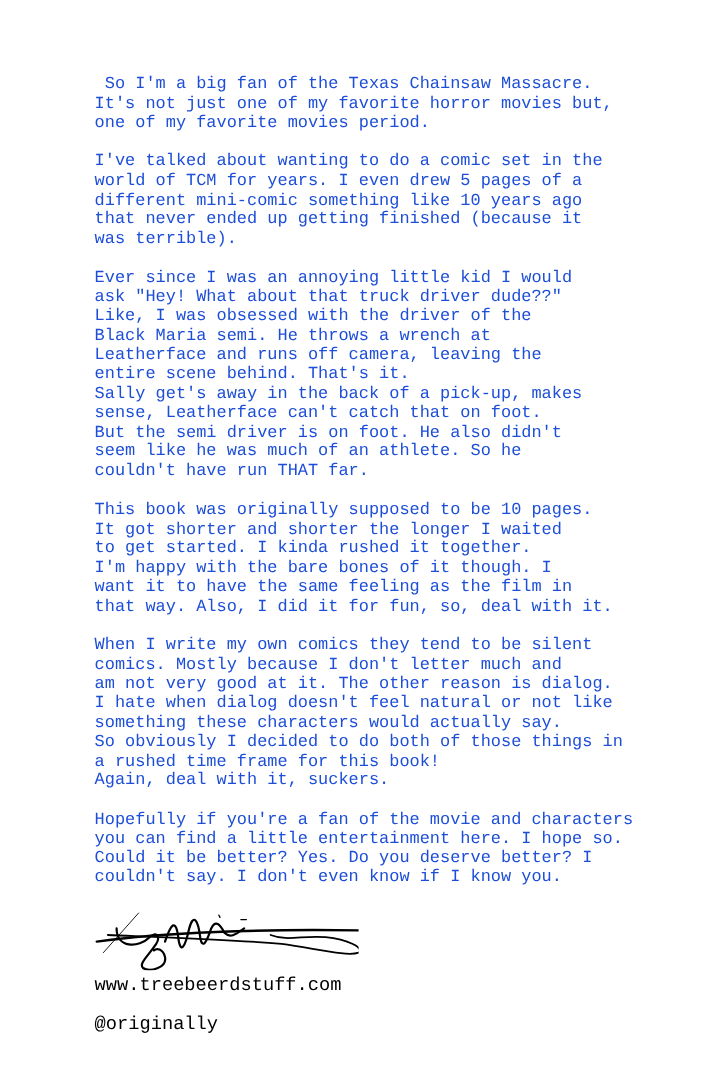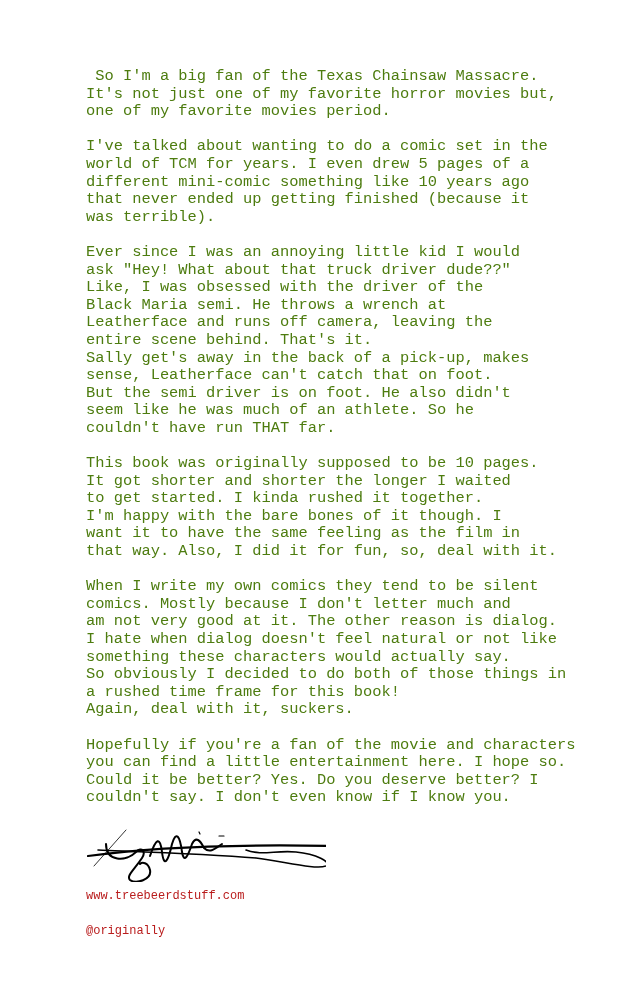"So I'm a big fan" .page { color: #4d7c0f -> #1d4ed8 }
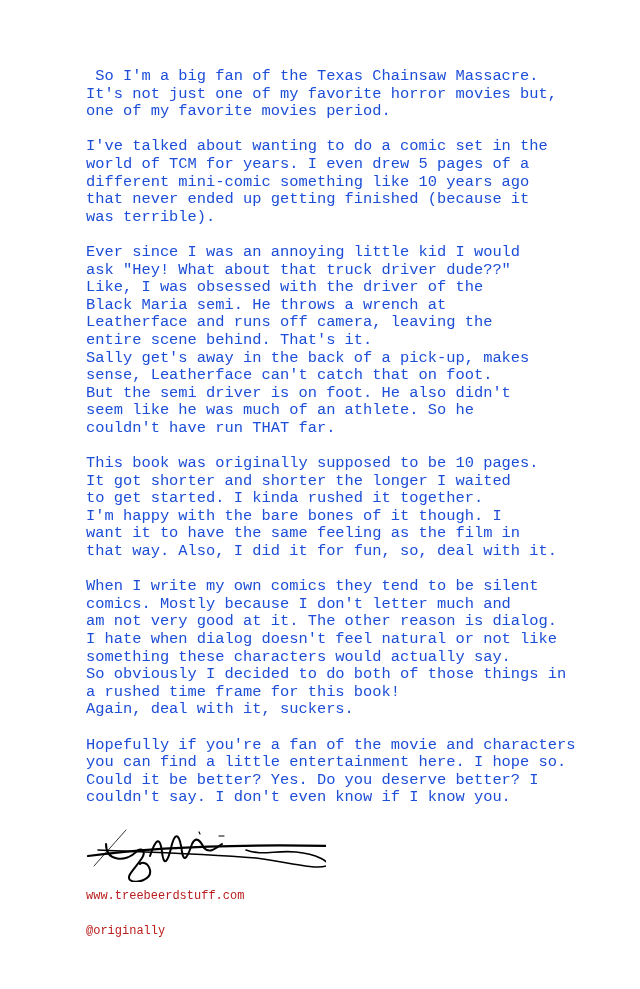"www.treebeerdstuff.com" .link { color: #b91c1c -> #000000; font-size: 12px -> 17px }
